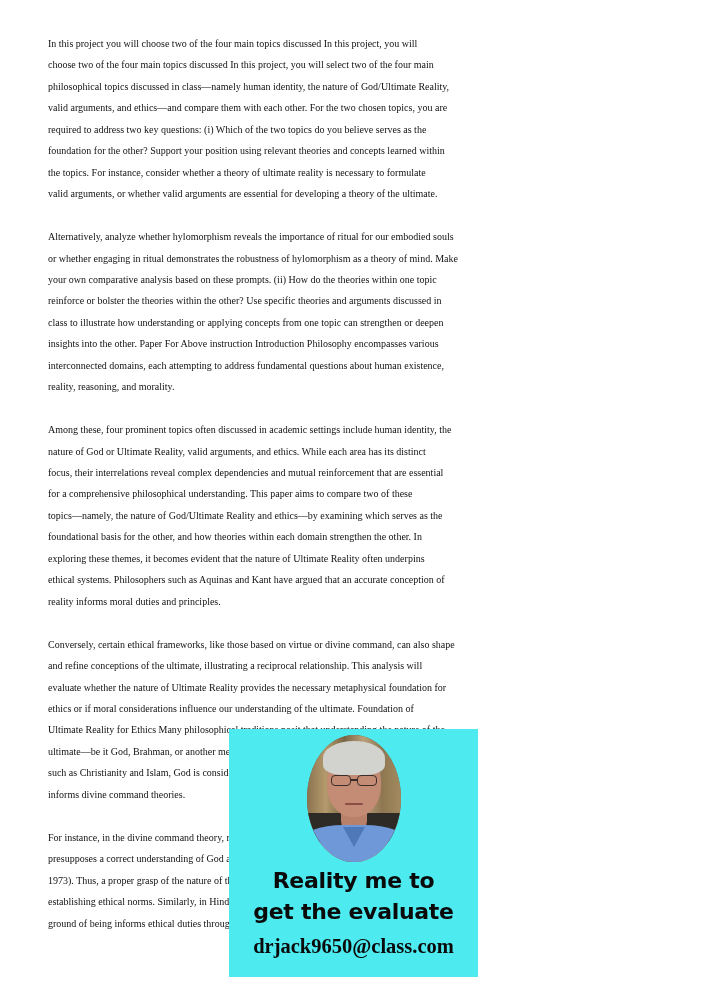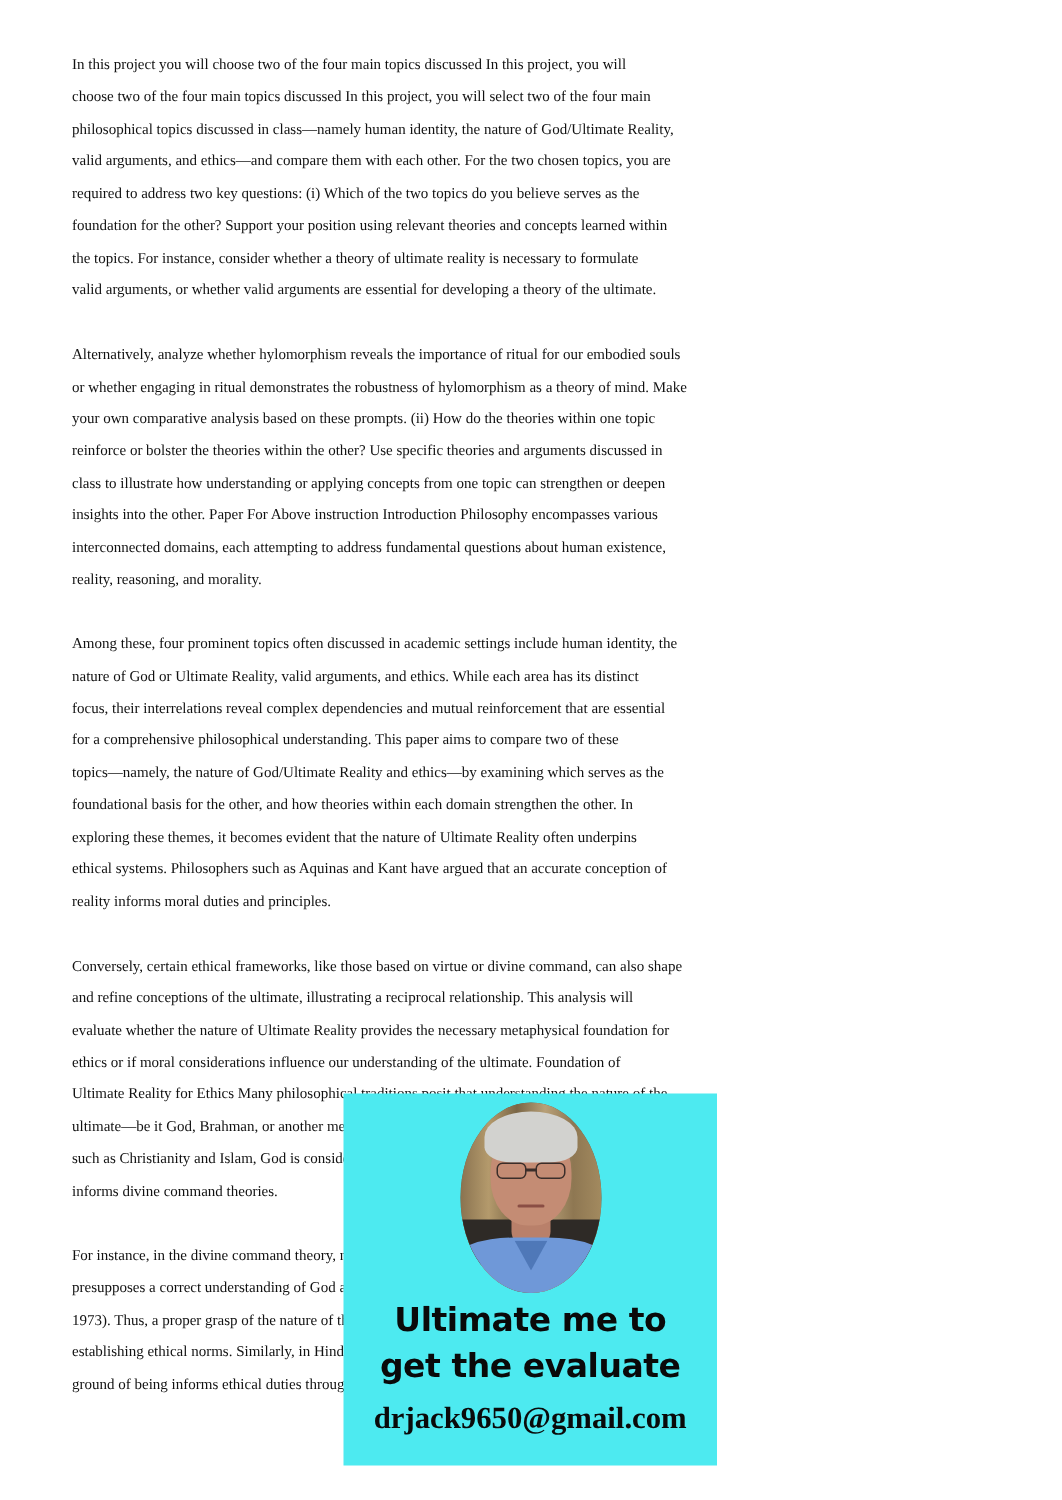"Ultimate me to" div.headline { text: Ultimate -> Reality }
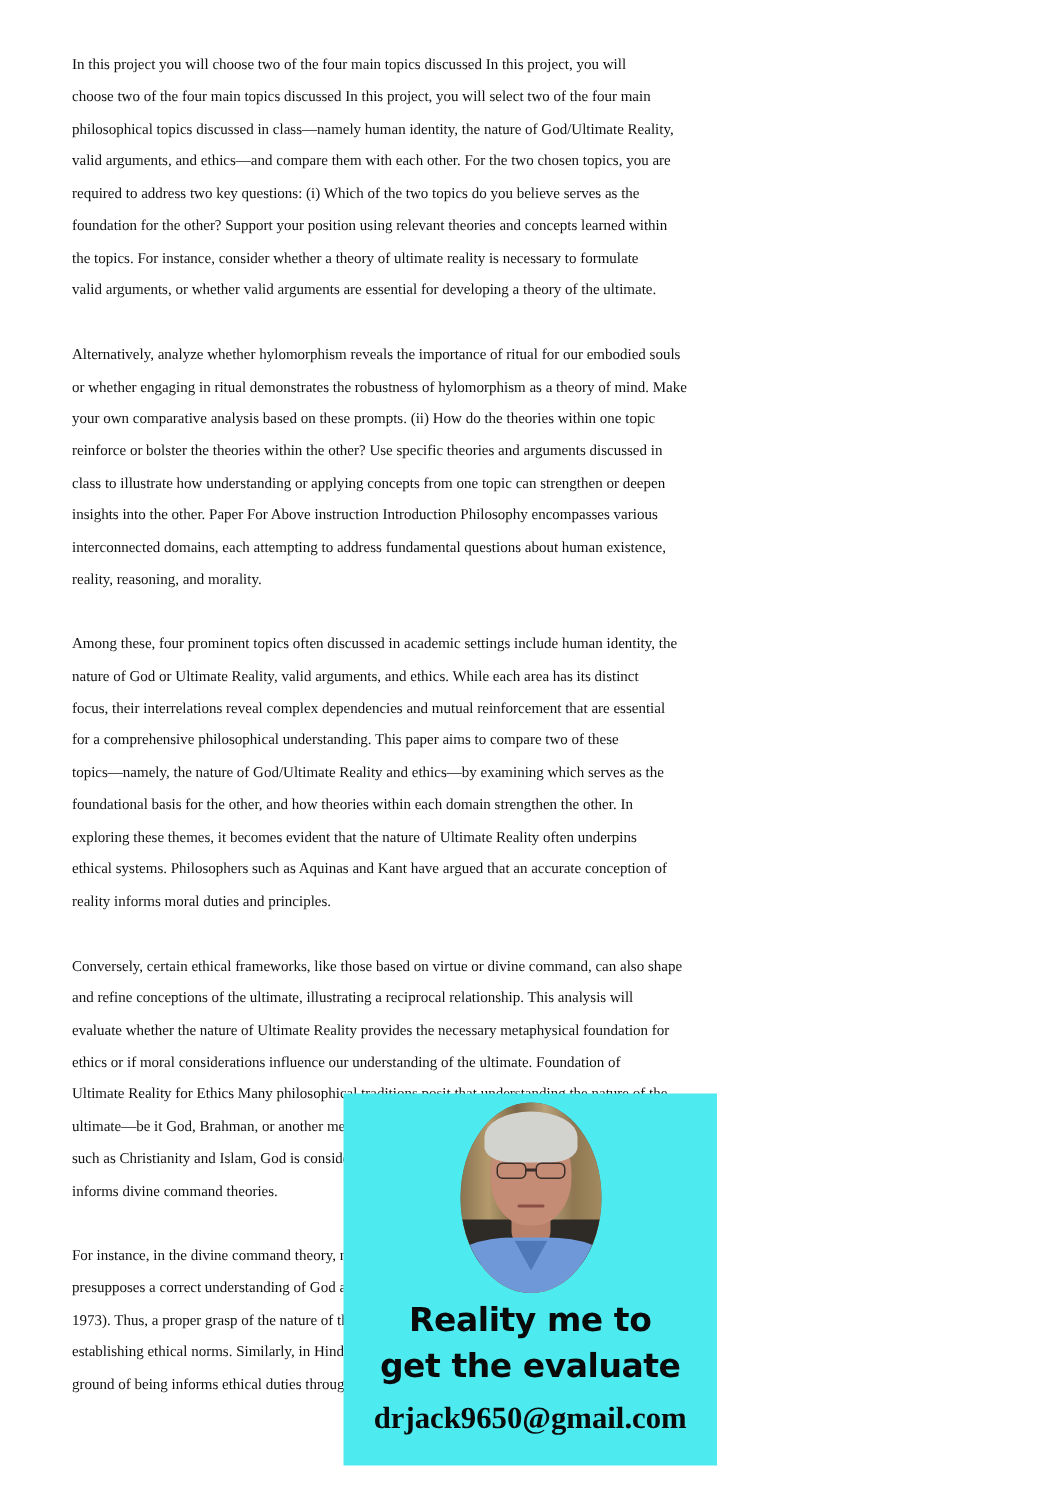"drjack9650@gmail.com" div.email { text: drjack9650@gmail.com -> drjack9650@class.com }
